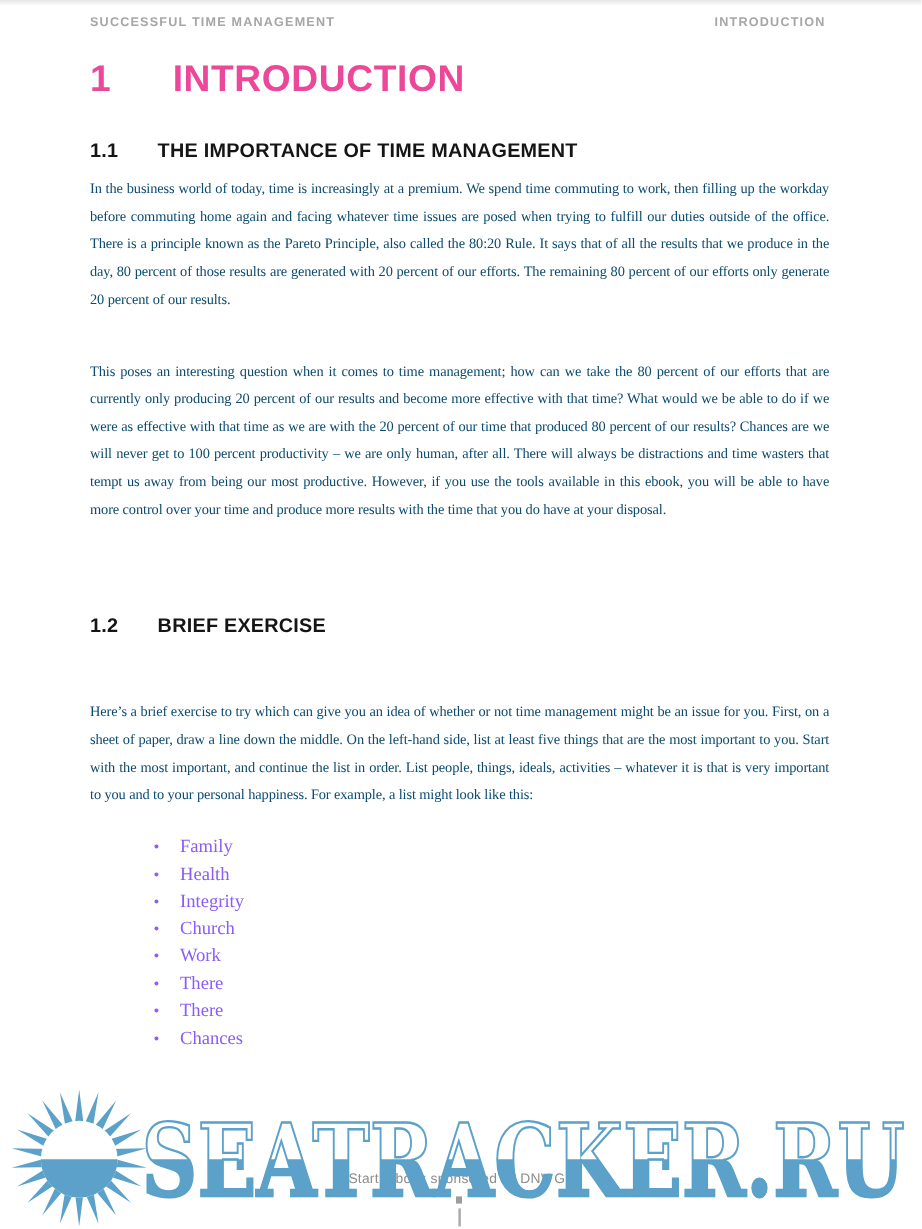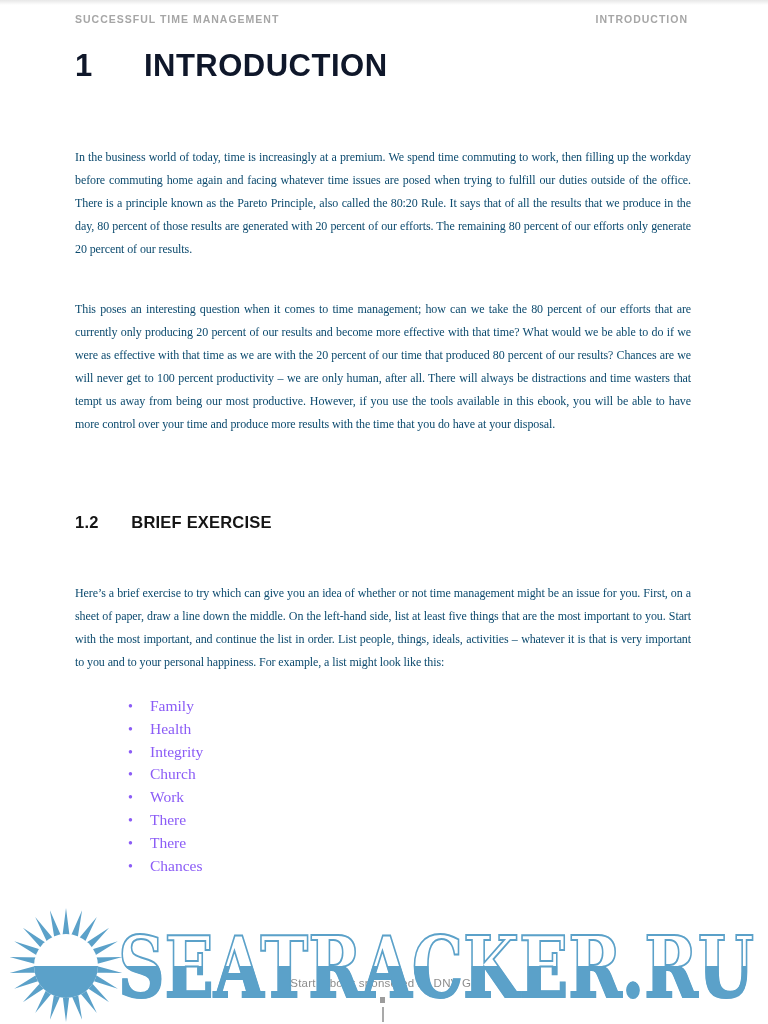"1 INTRODUCTION" .chapter { color: #0f172a -> #ec4899 }
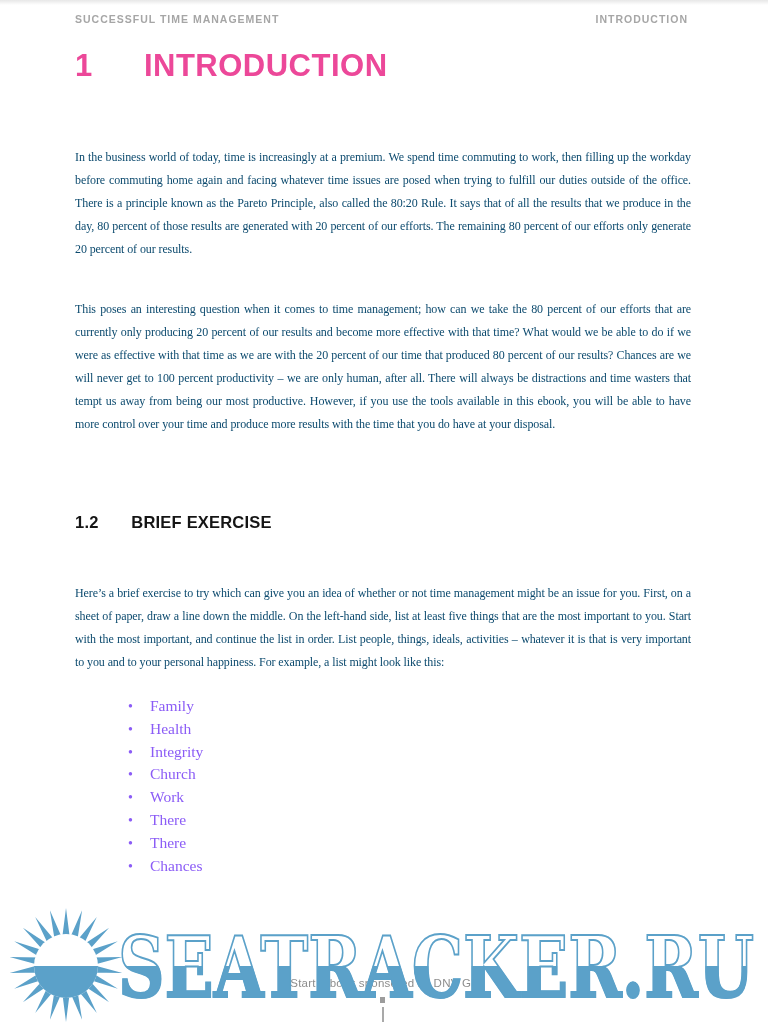"1.1 THE IMPORTANCE OF TIME" h2.sec-h { html: none -> <h2> <span>1.1</span> <span>THE IMPORTANCE OF TIME MANAGEMENT</span> </h2> }
